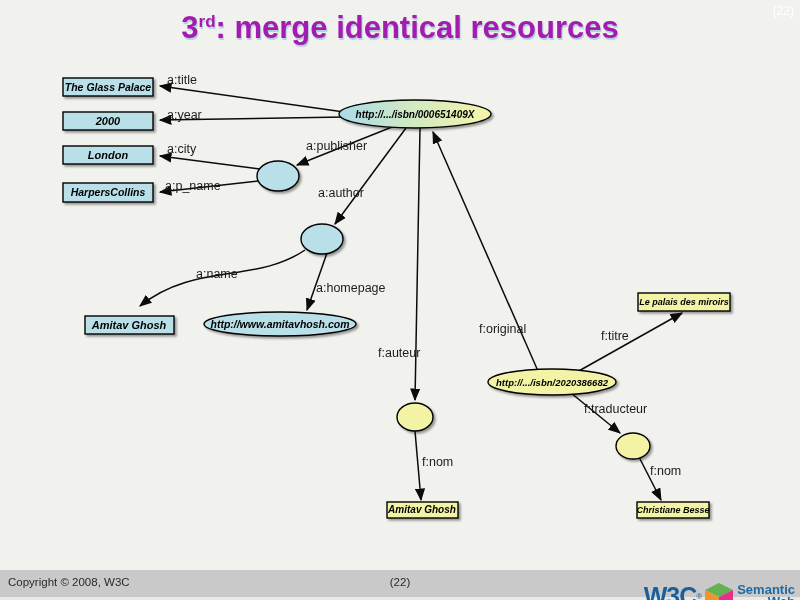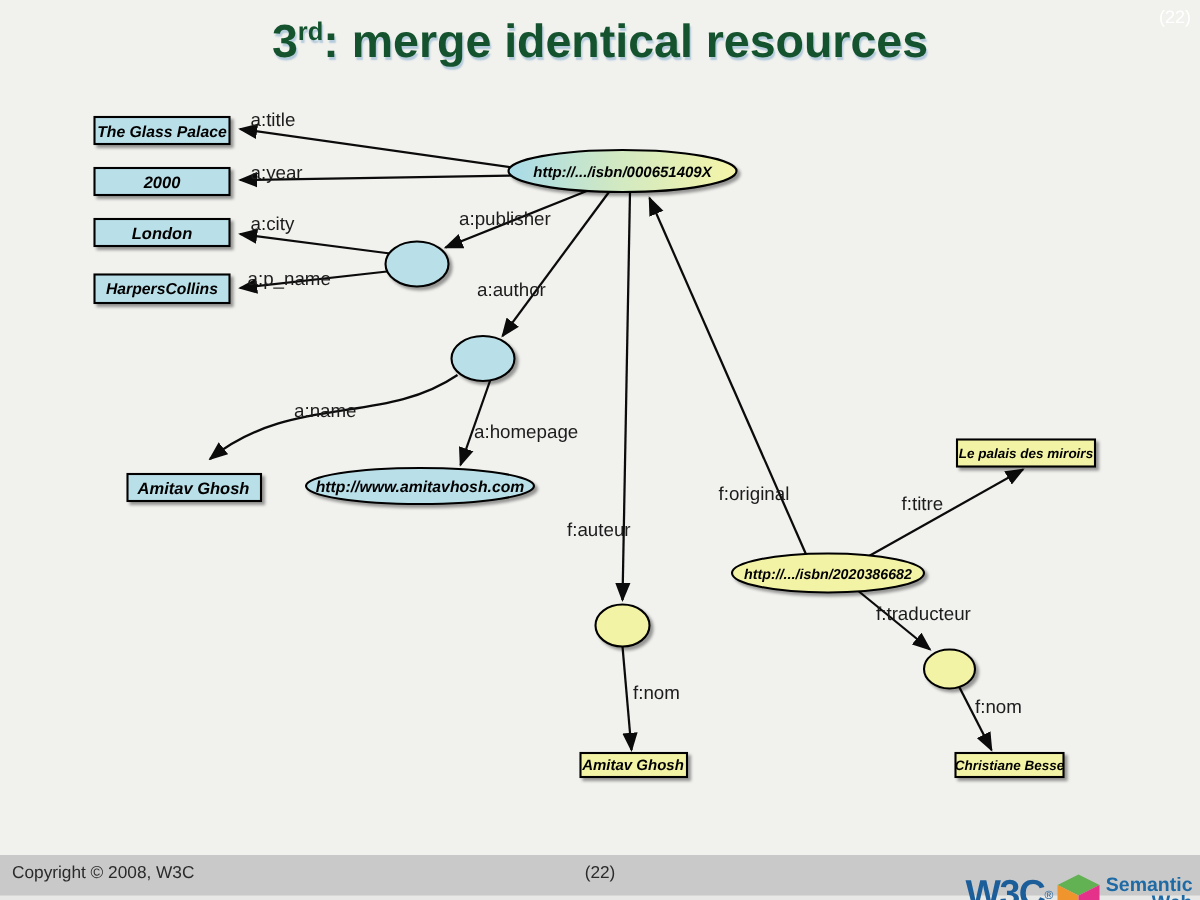"3rd: merge identical resources" .title { color: #14532d -> #a21caf }
